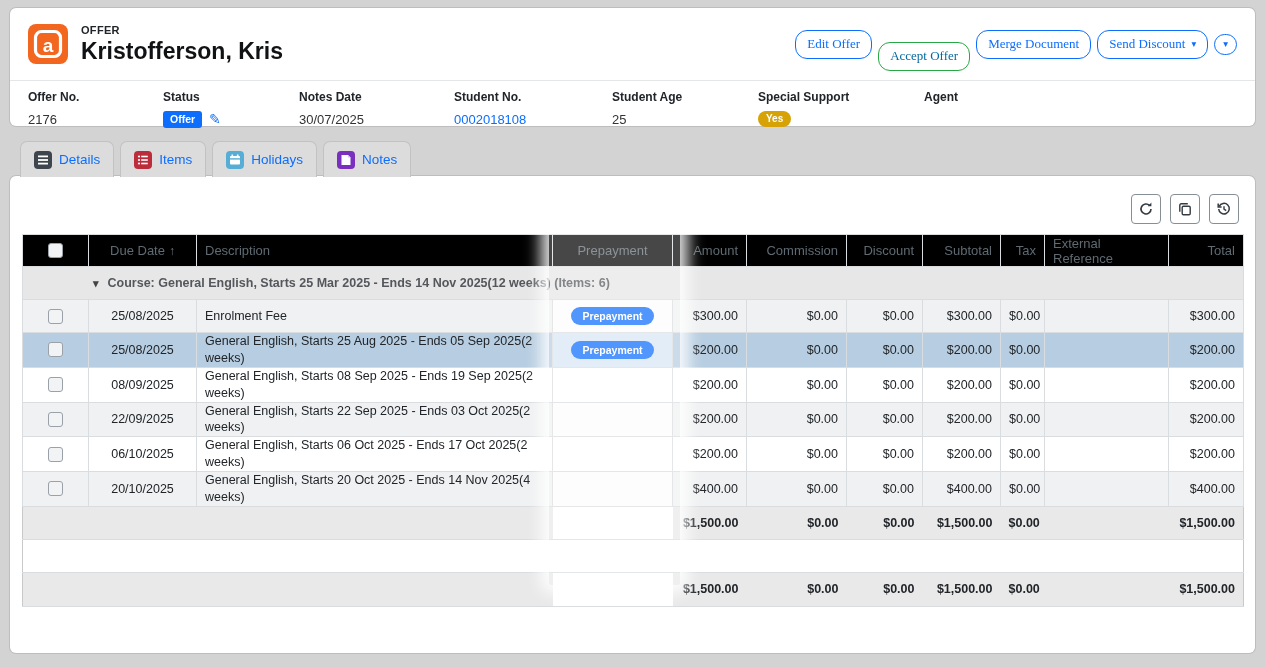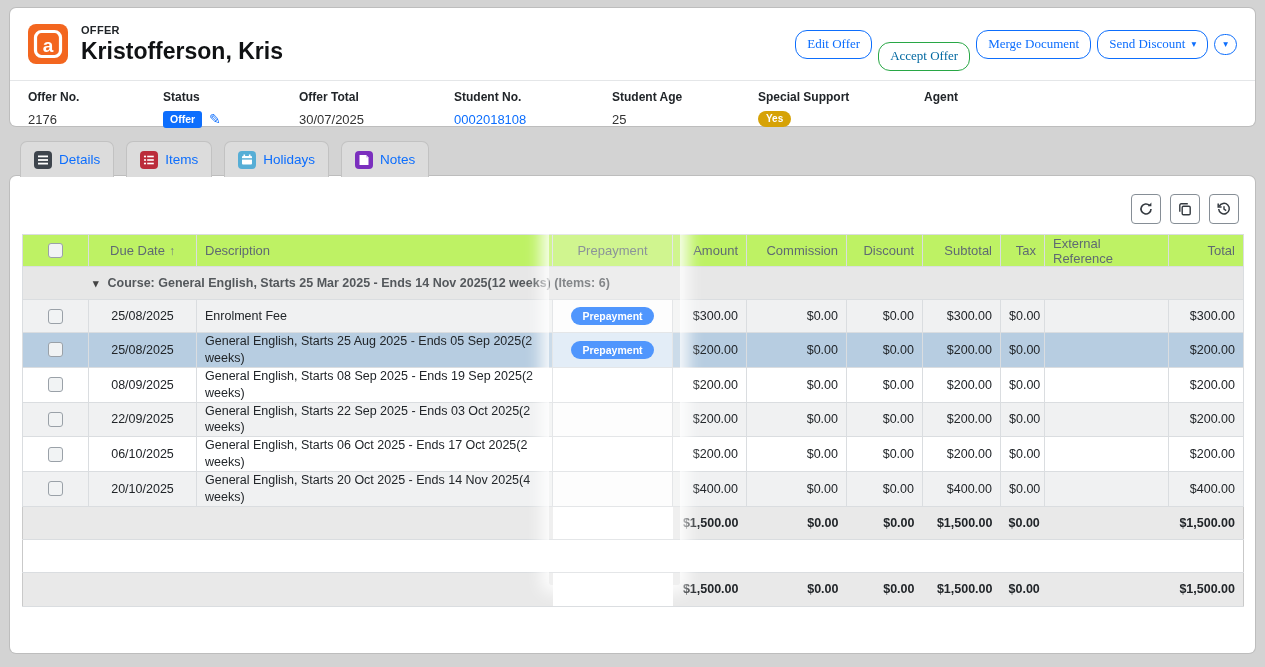"Offer Total" div.field-label { text: Offer Total -> Notes Date }
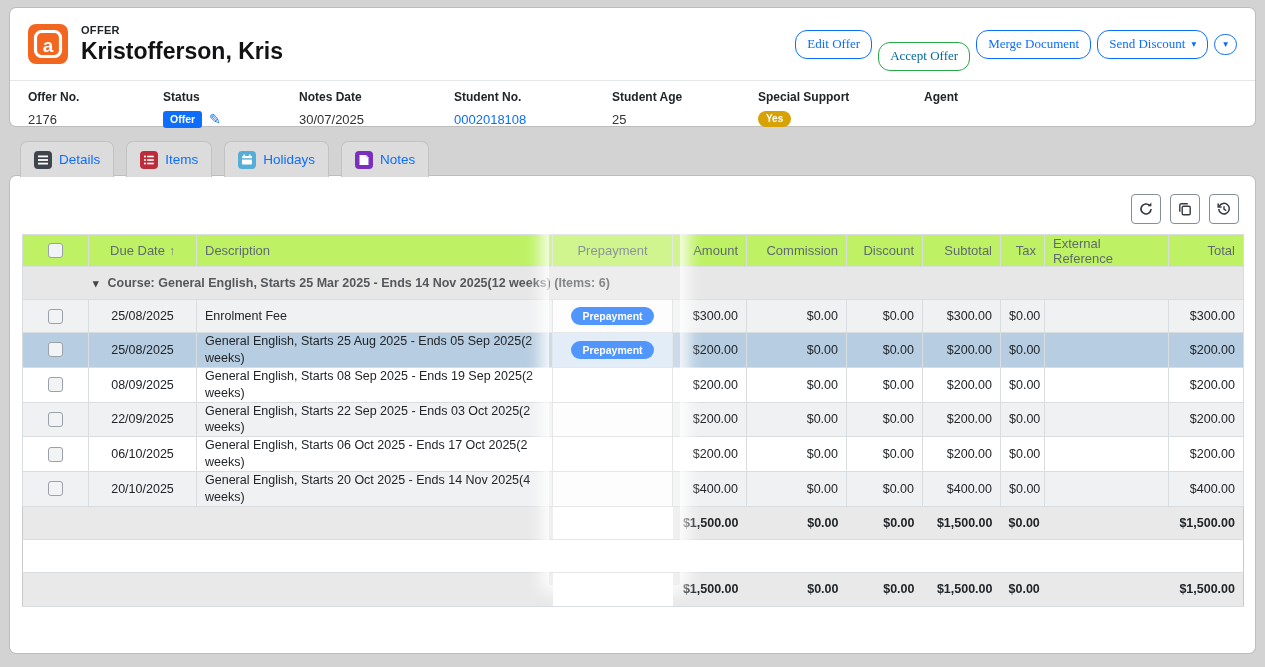"Details" .tabs { gap: 12px -> 6px }
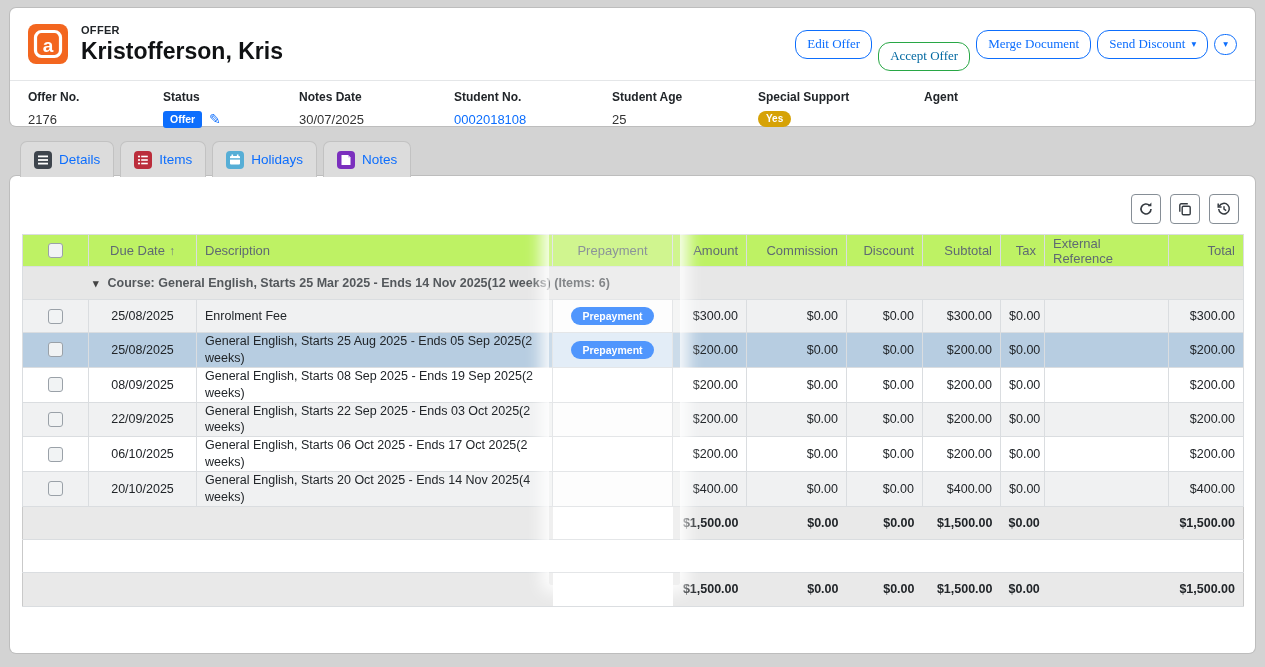"Due Date ↑" .grid thead th { background: #bef264 -> #000000 }
